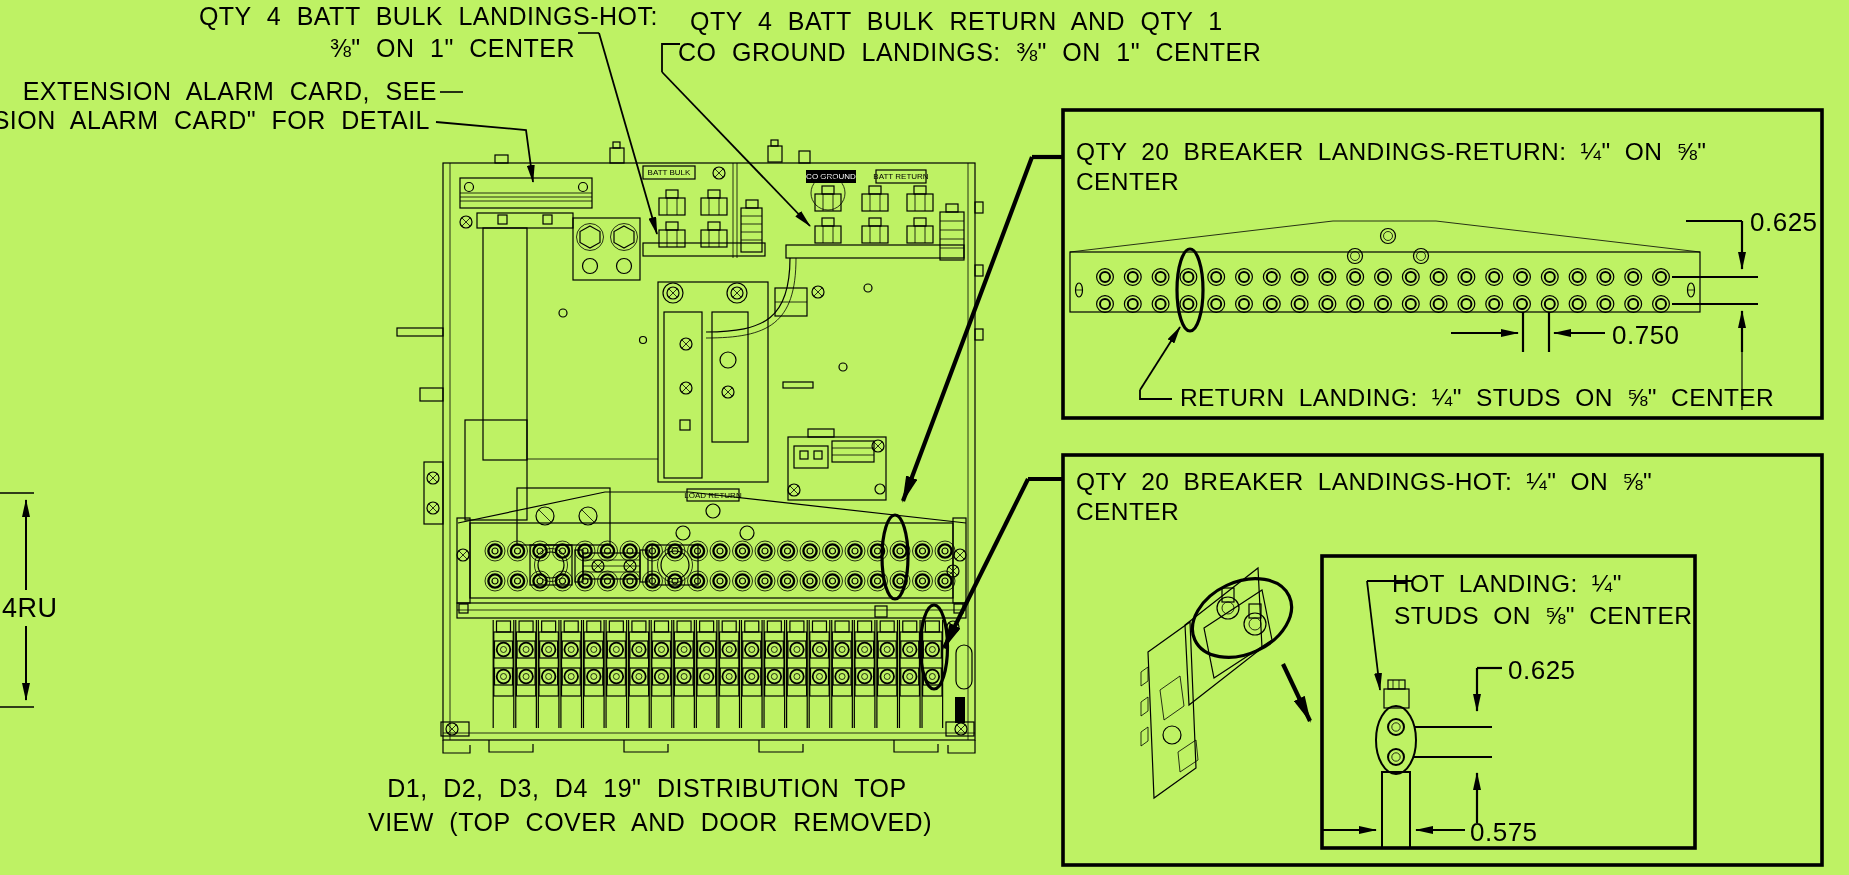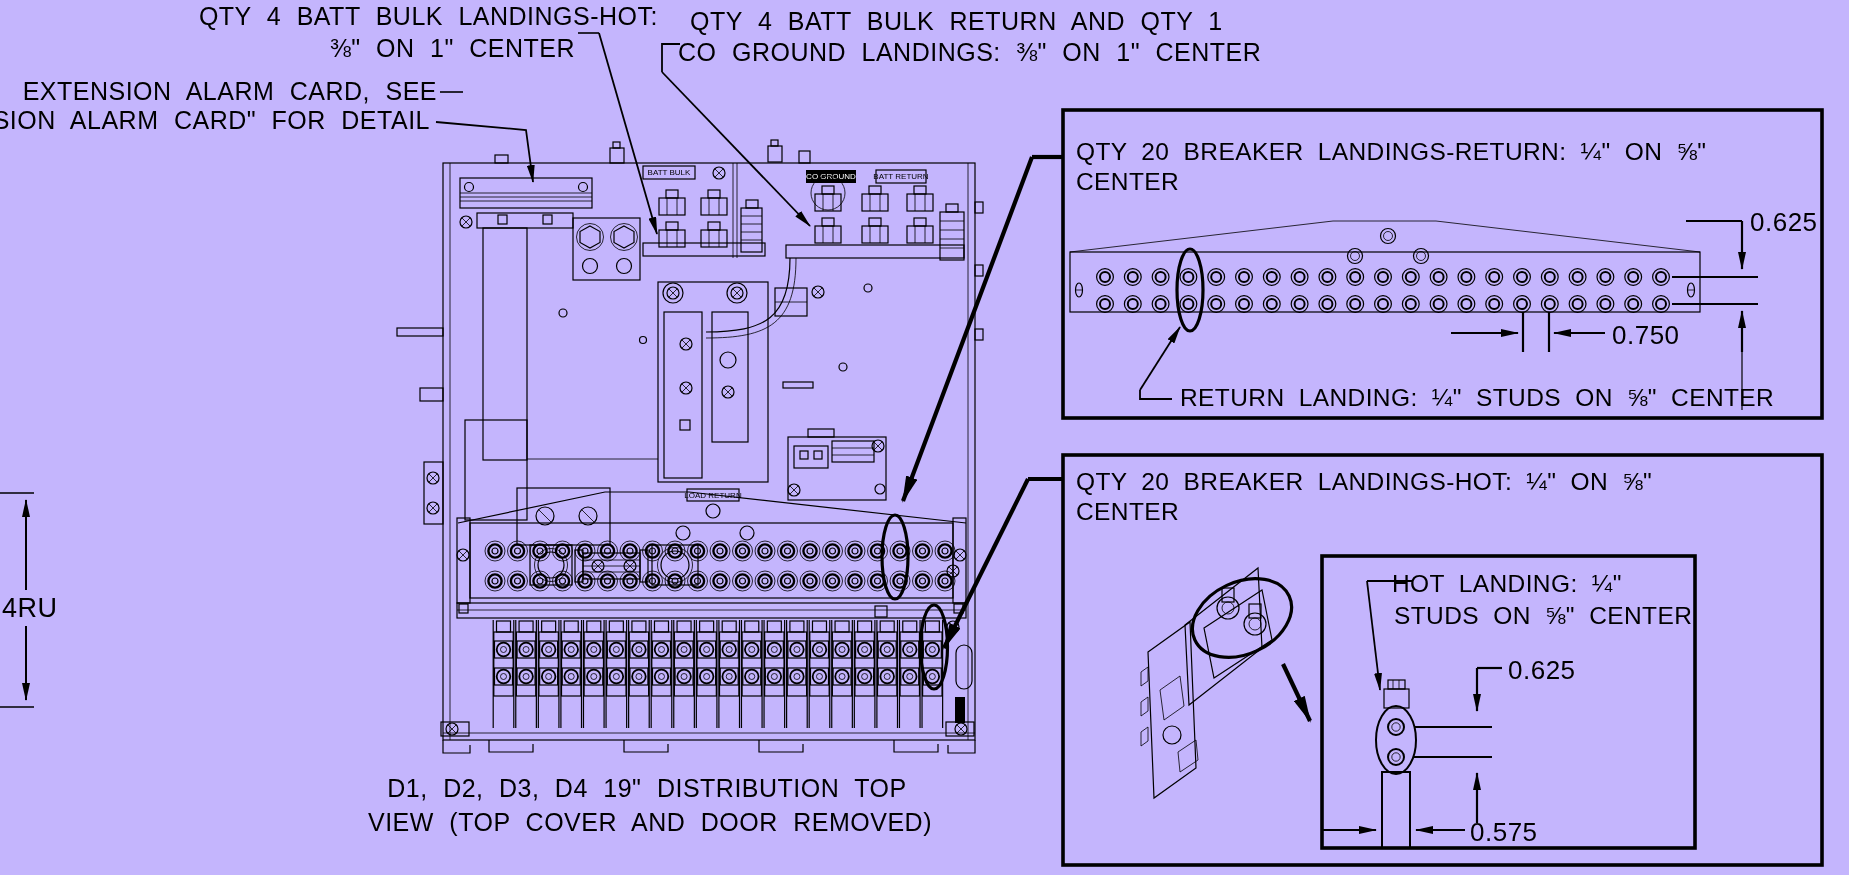"QTY 4 BATT BULK LANDINGS-HOT:" #stage { background: #c4b5fd -> #bef264 }
